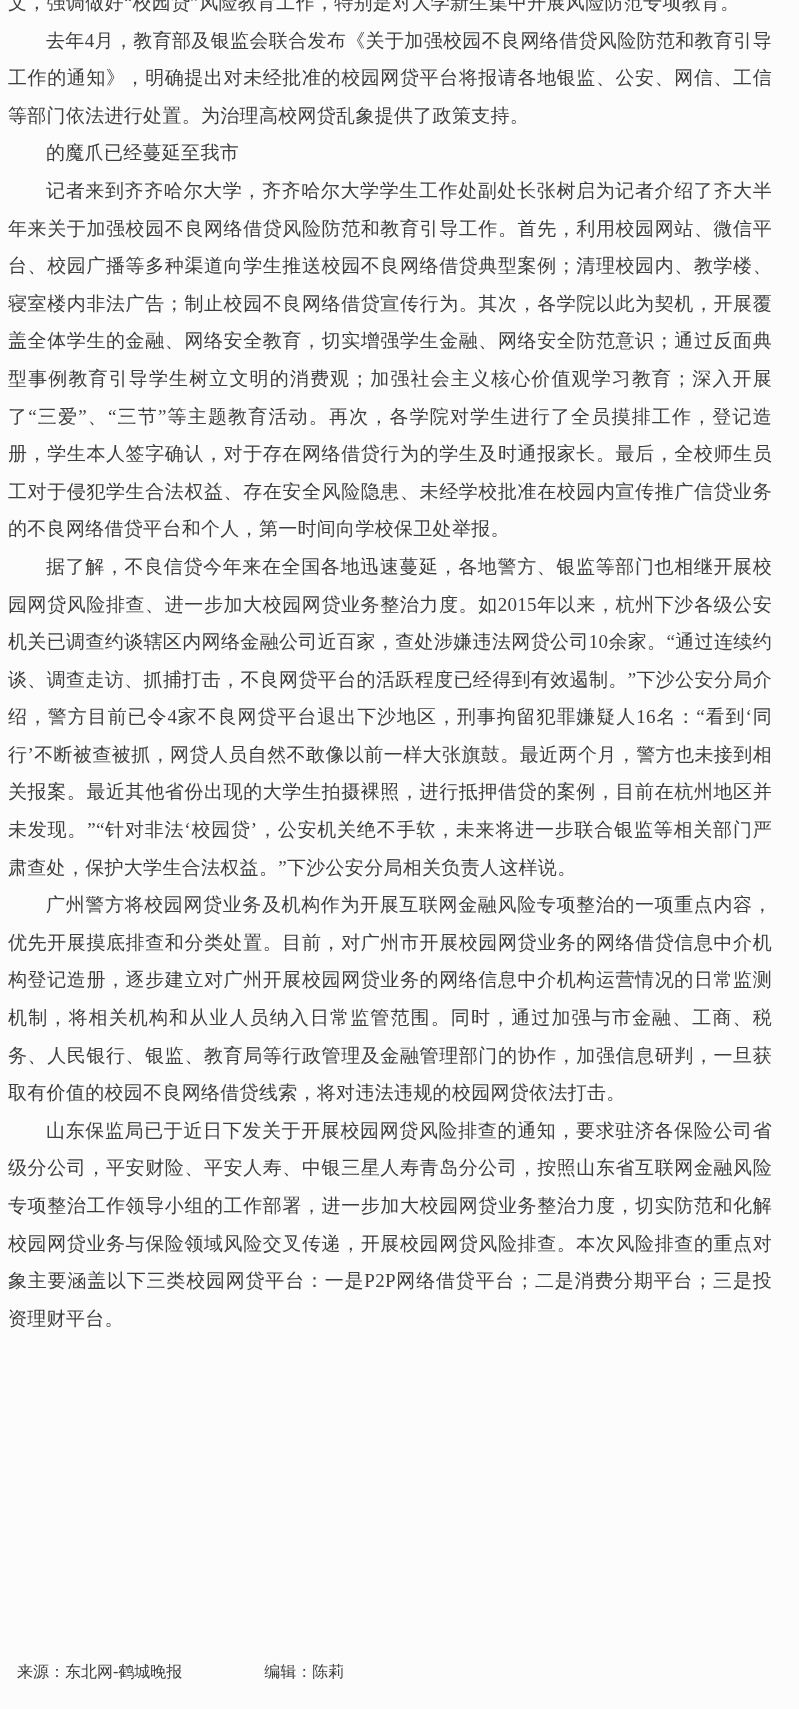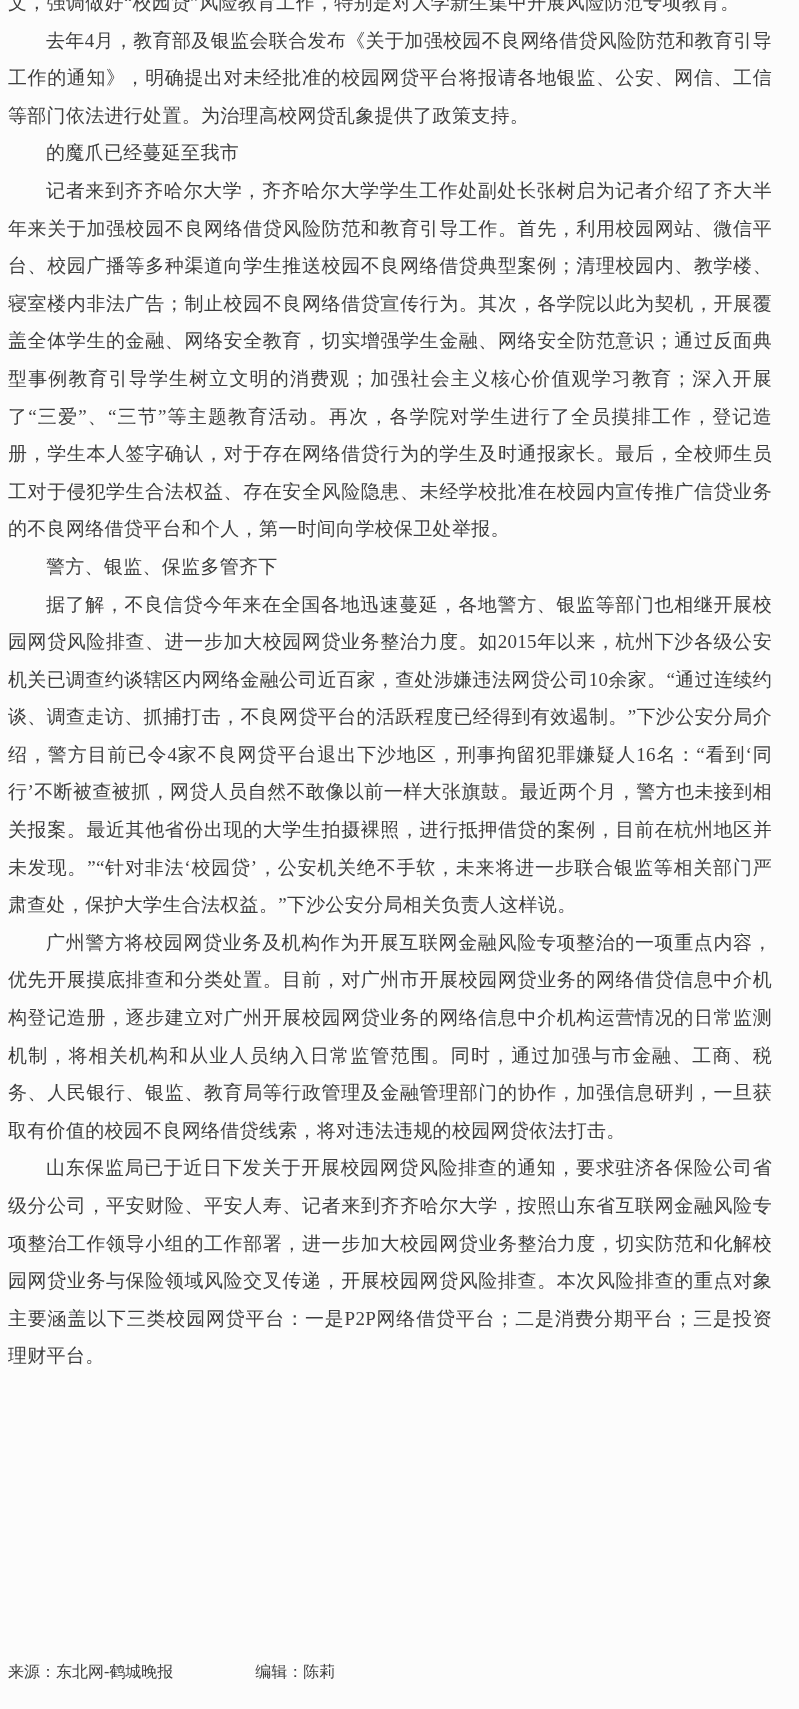"警方、银监、保监多管齐下" p.para { html: <p>警方、银监、保监多管齐下</p> -> none }
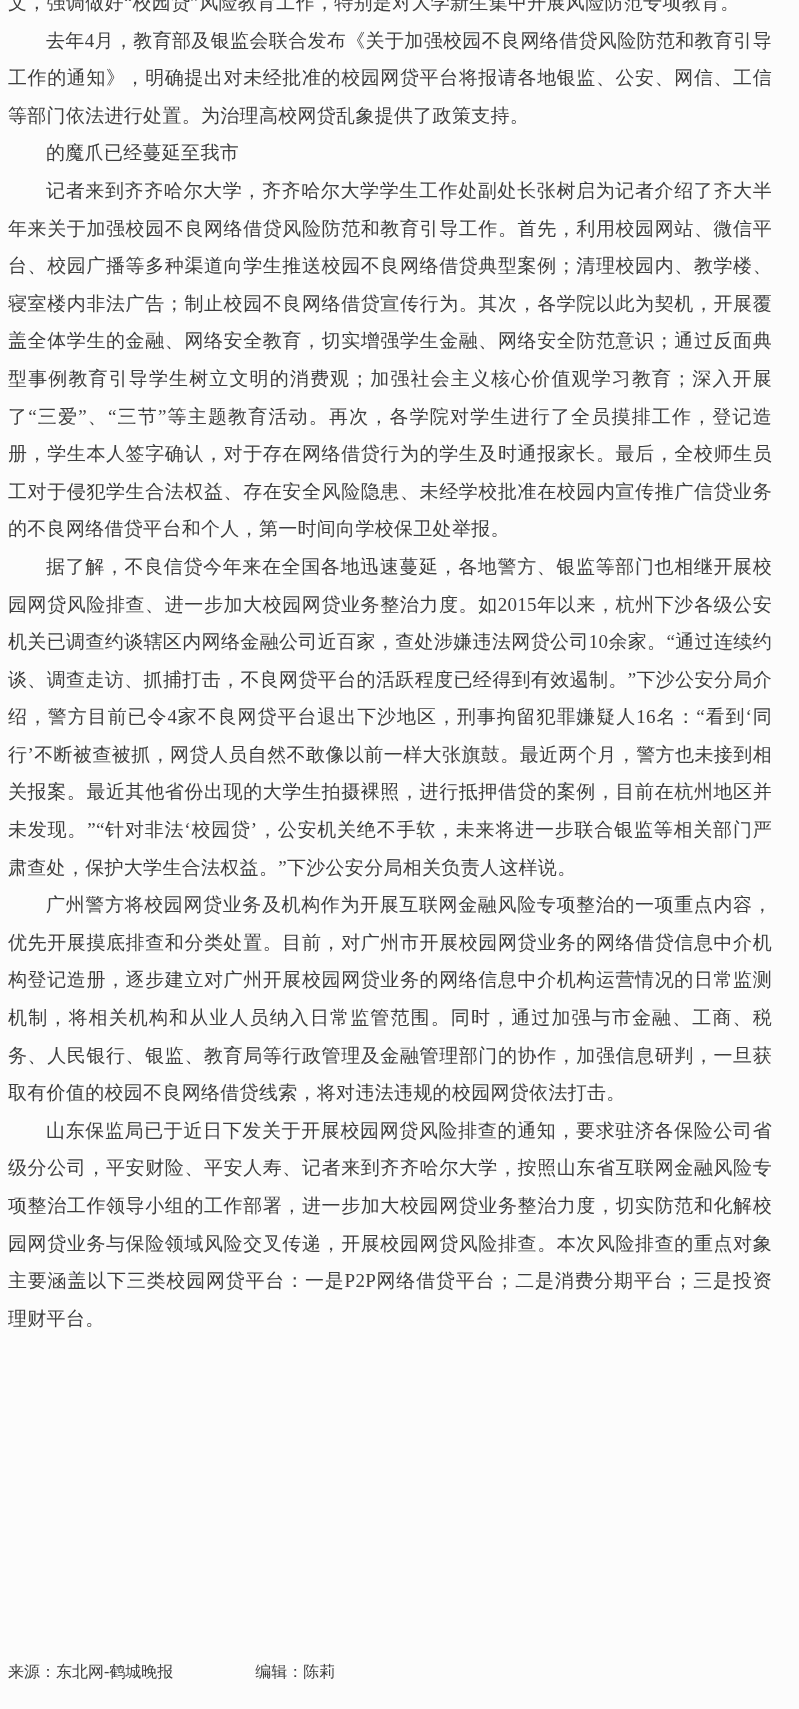"山东保监局已于近日下发关于开展校园网贷风险排查的通知，要求驻济各保险公司省级分公" p.para { text: 记者来到齐齐哈尔大学 -> 中银三星人寿青岛分公司 }
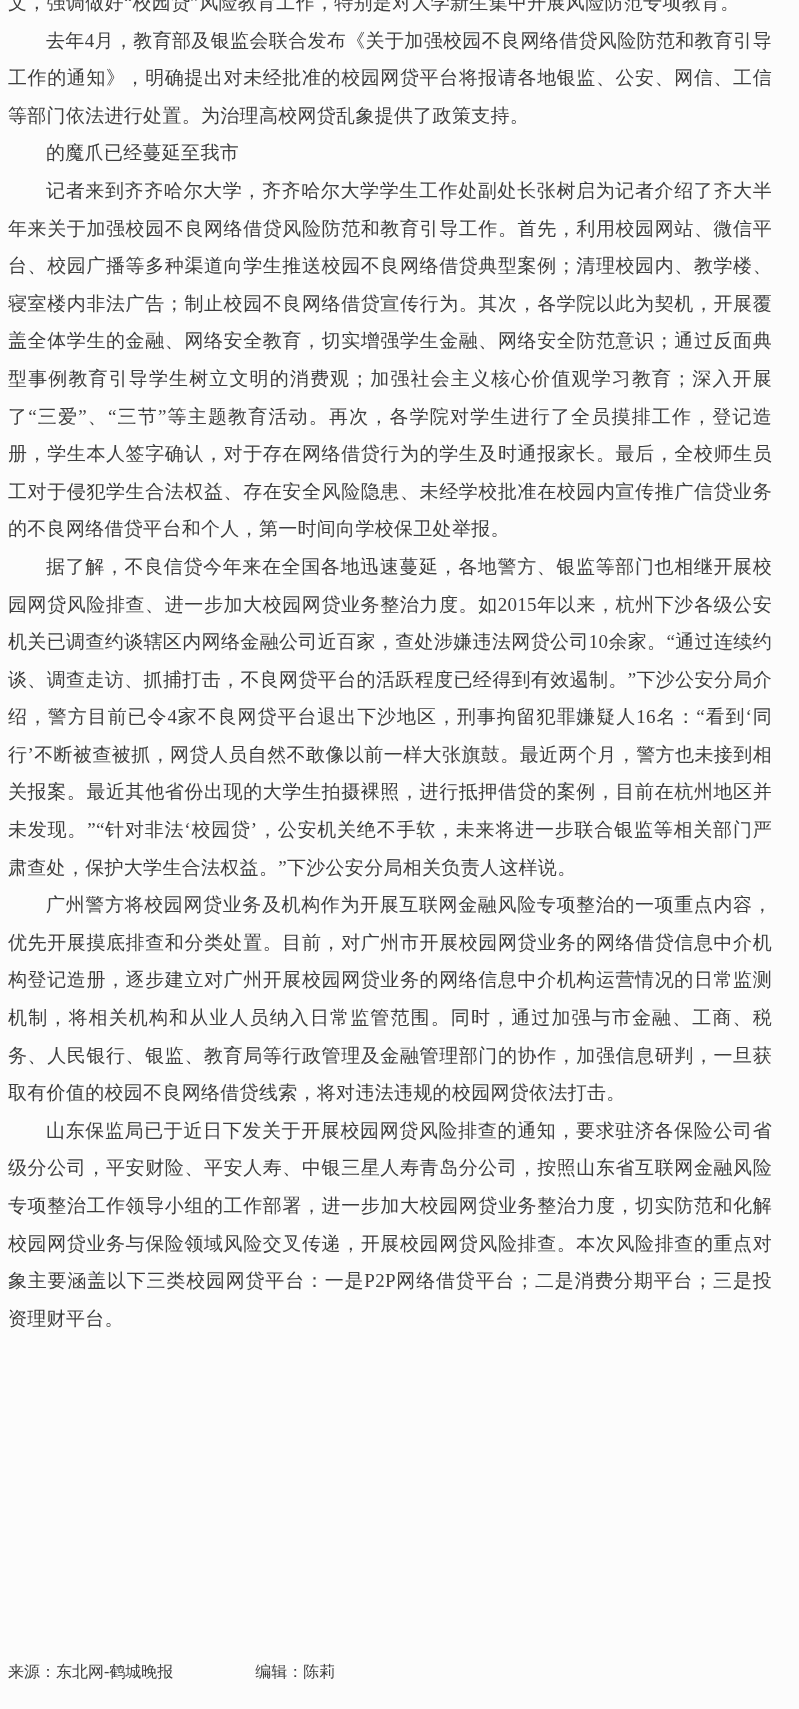"来源：东北网-鹤城晚报 编辑：陈莉" .footer { left: 8px -> 17px }
